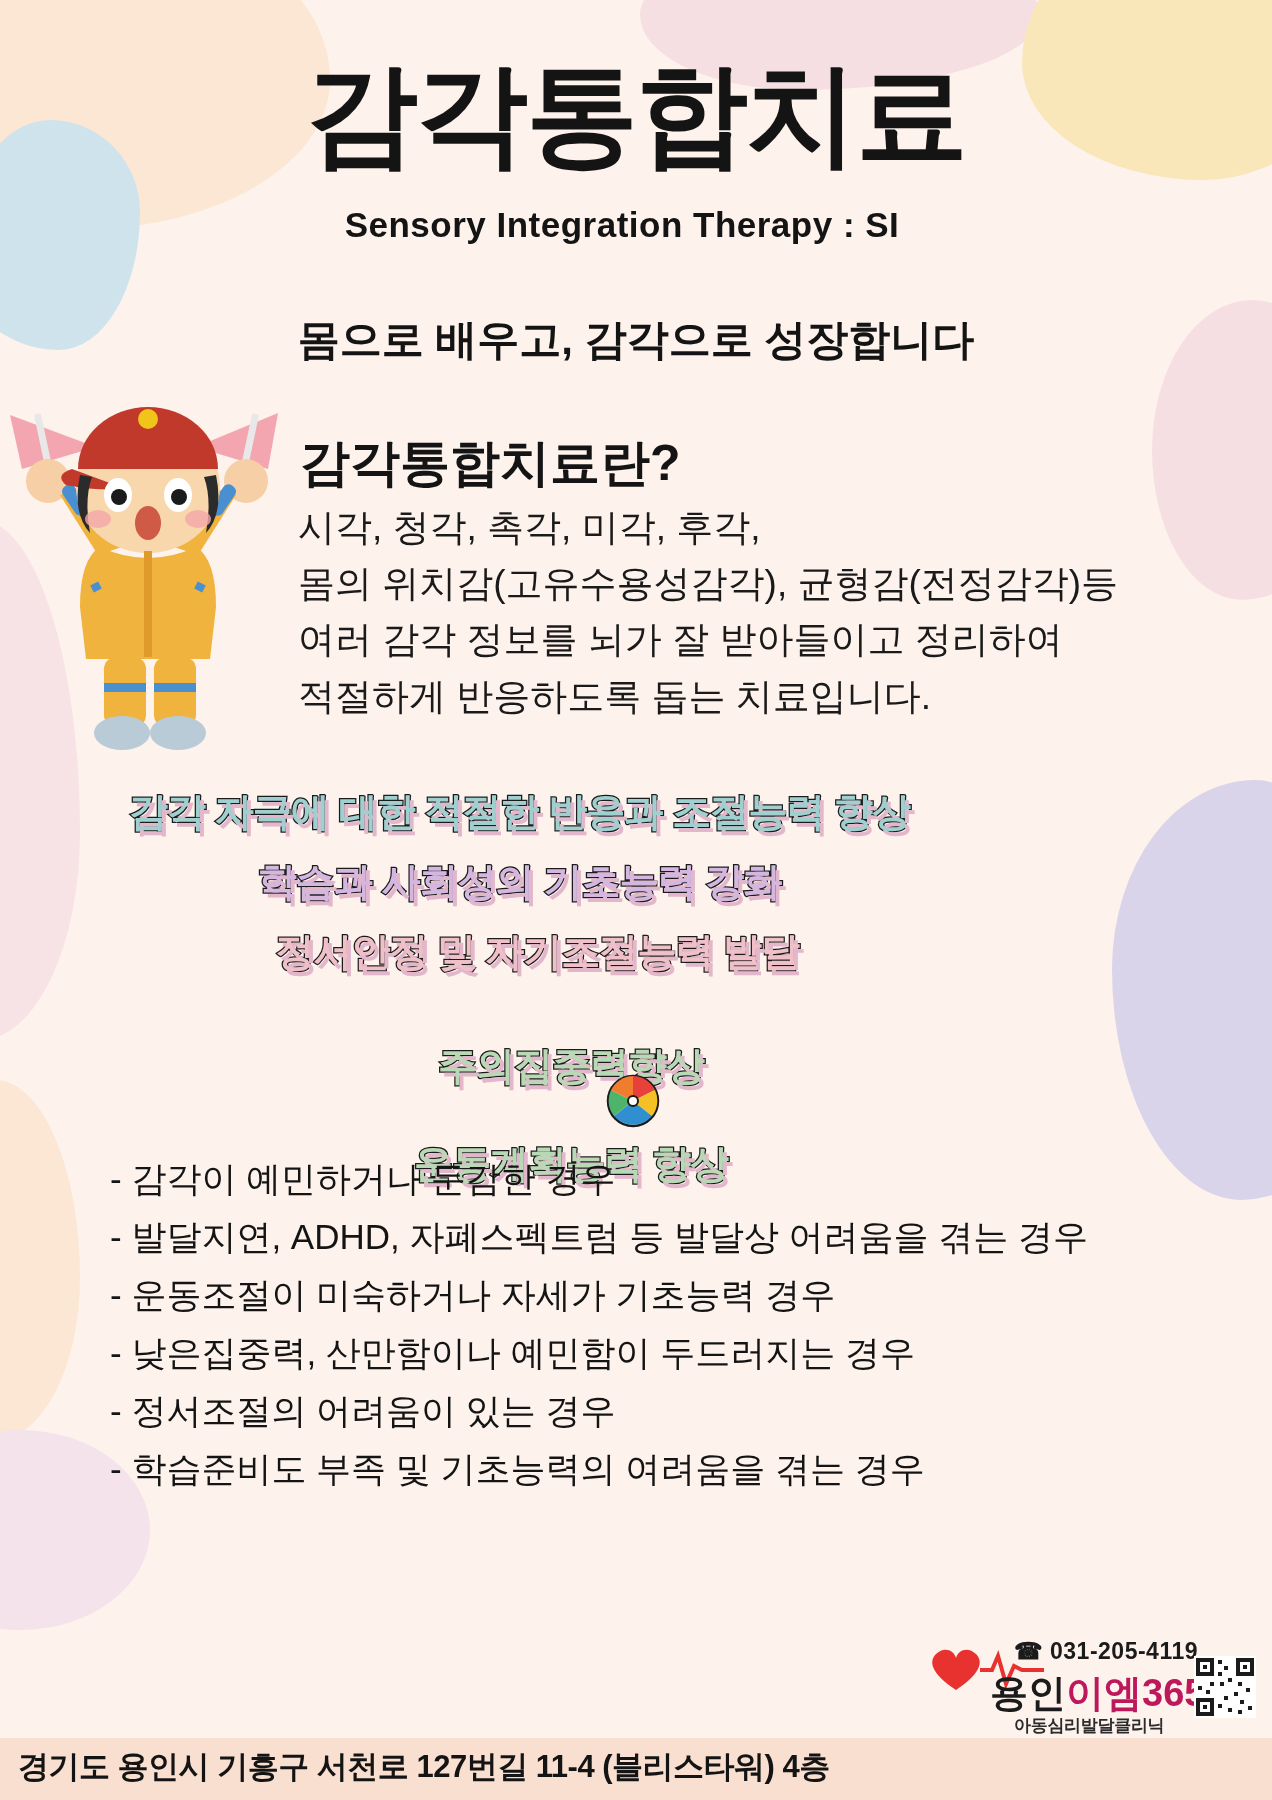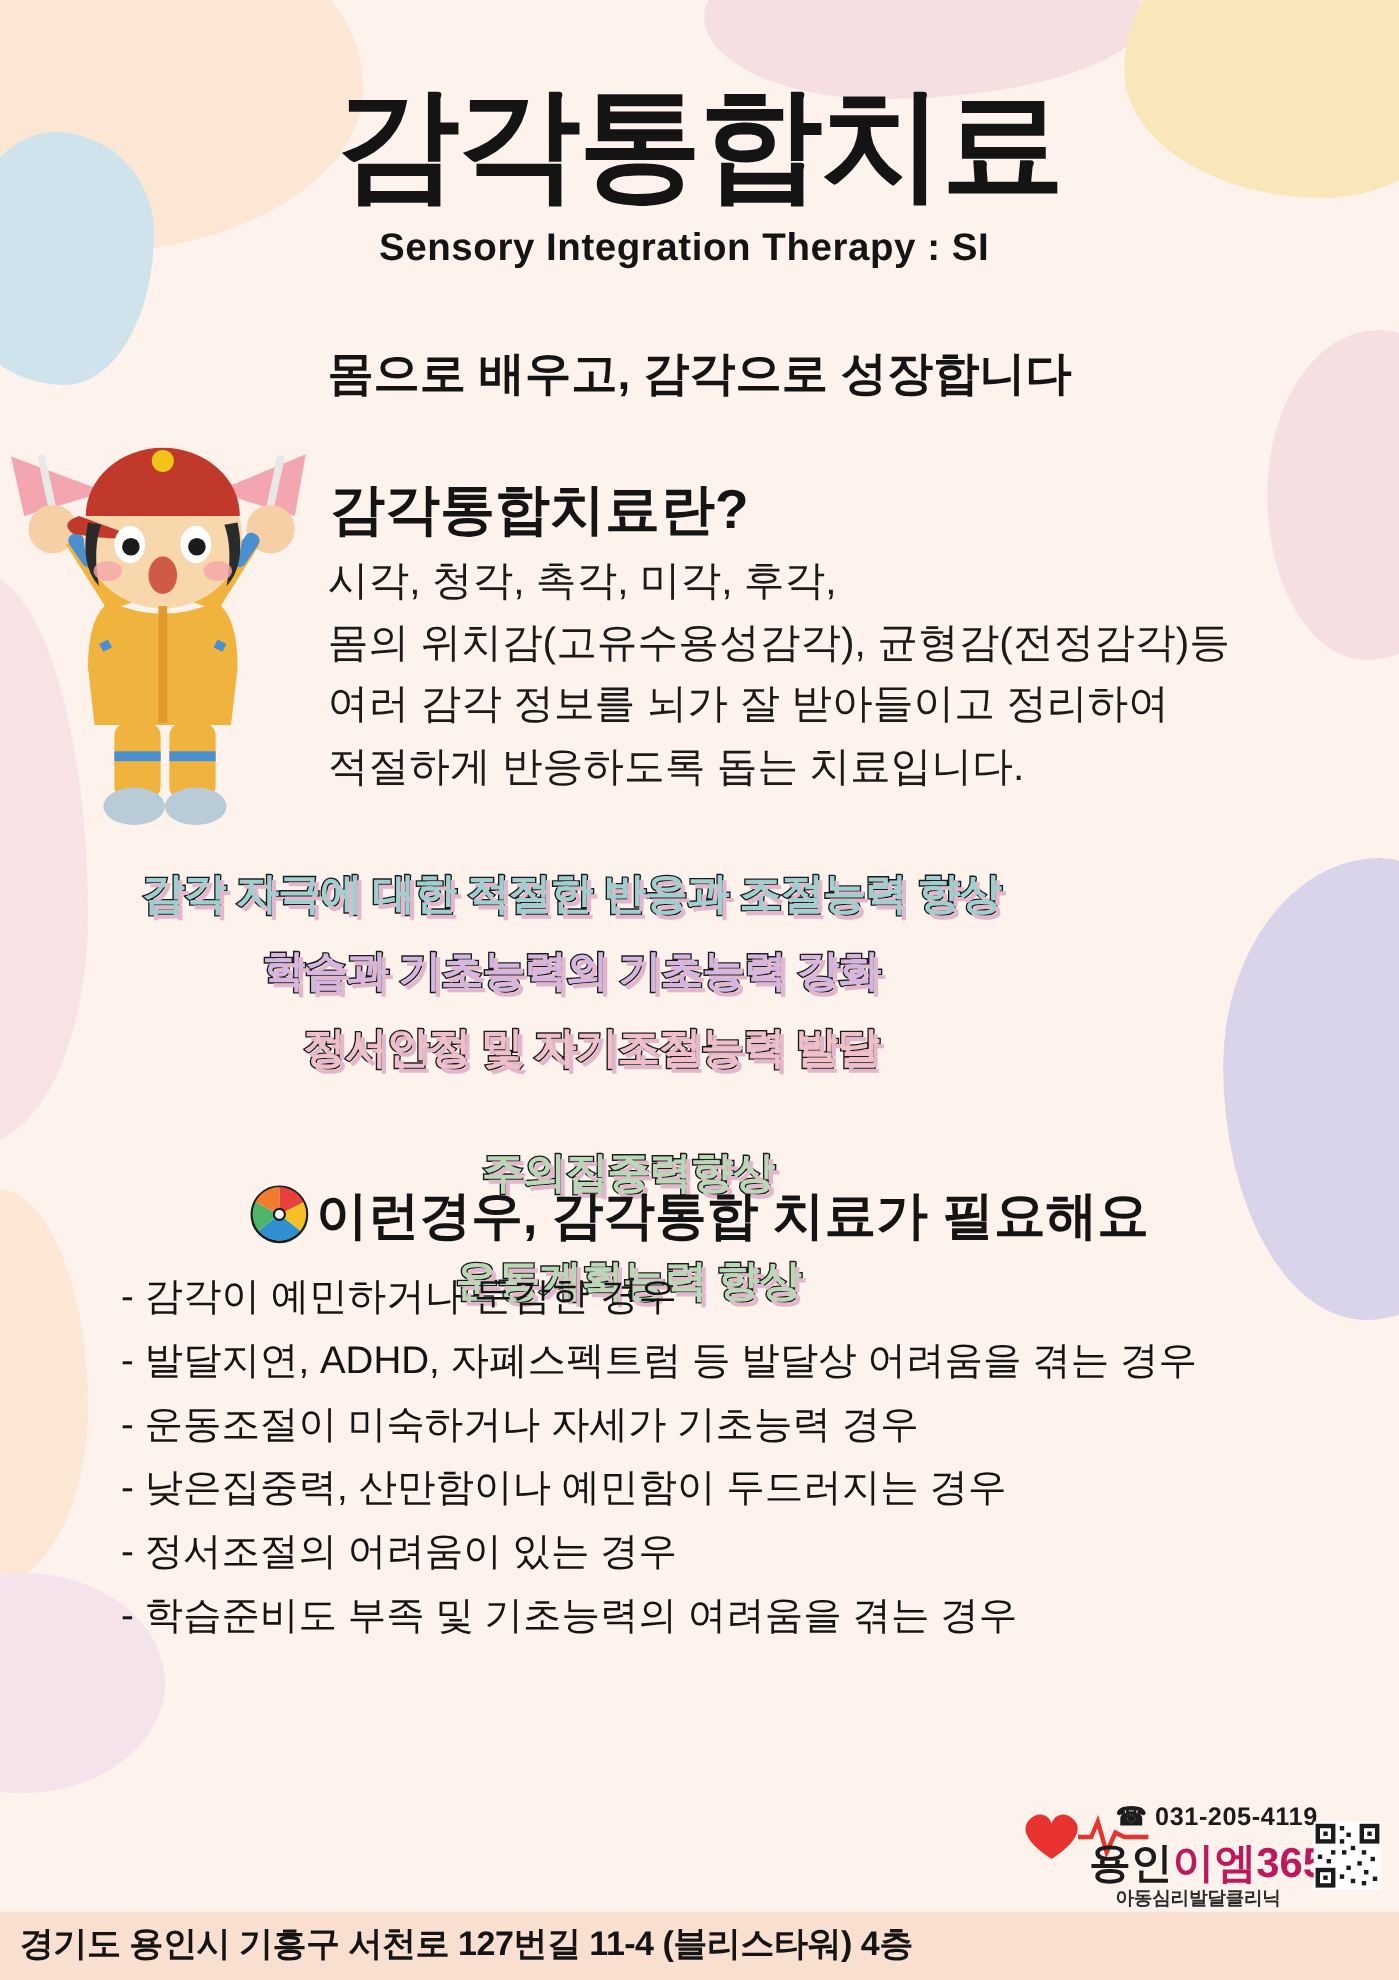"감각통합치료" .title { top: 68px -> 52px }
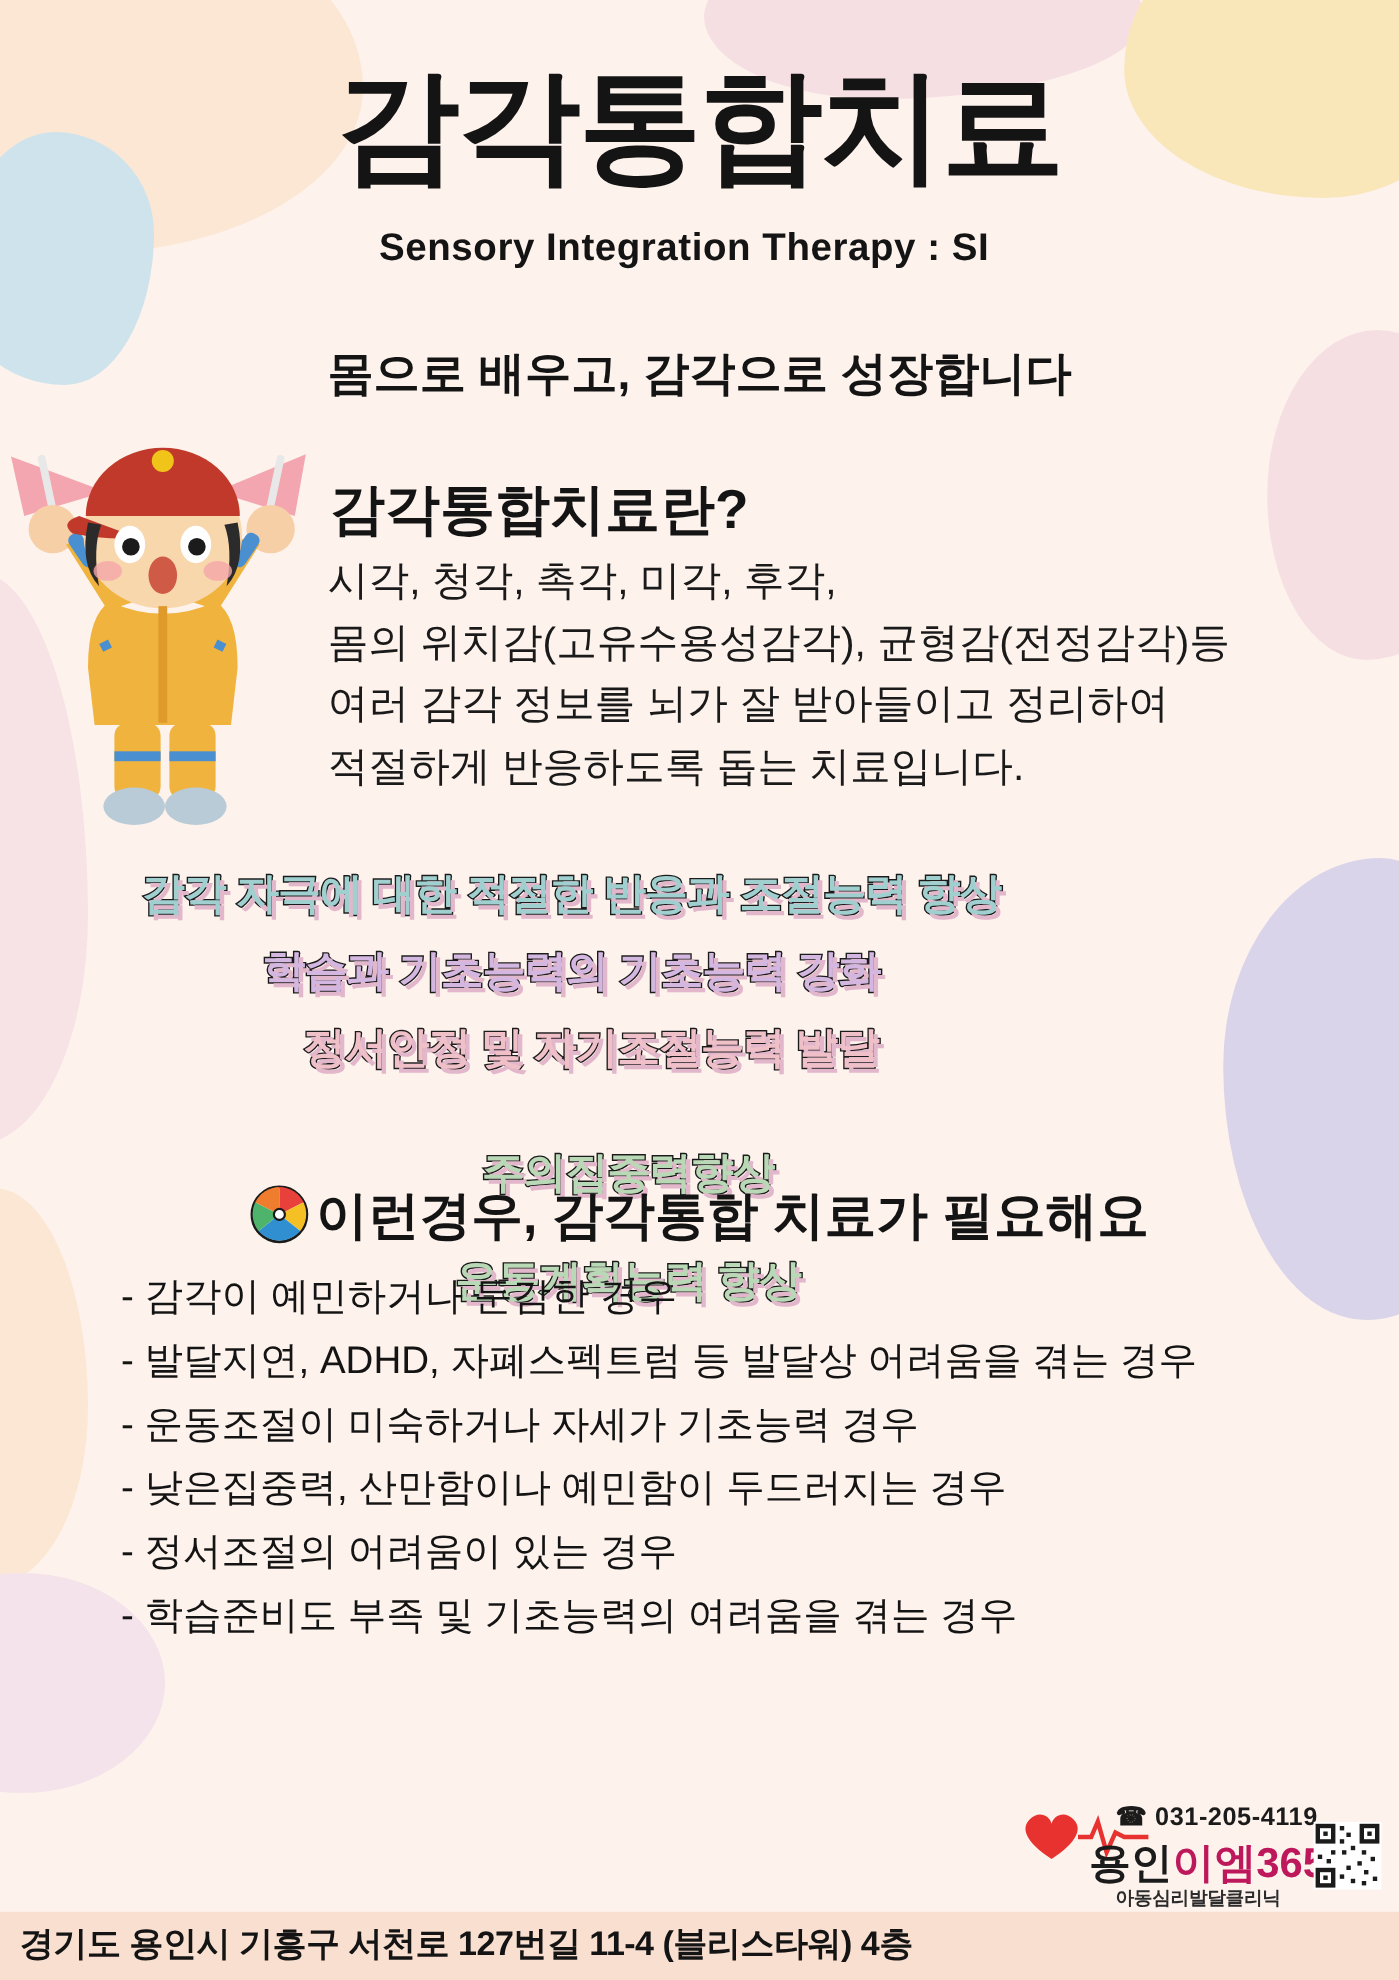"학습과 기초능력의 기초능력 강화" div.benefit { text: 기초능력의 -> 사회성의 }
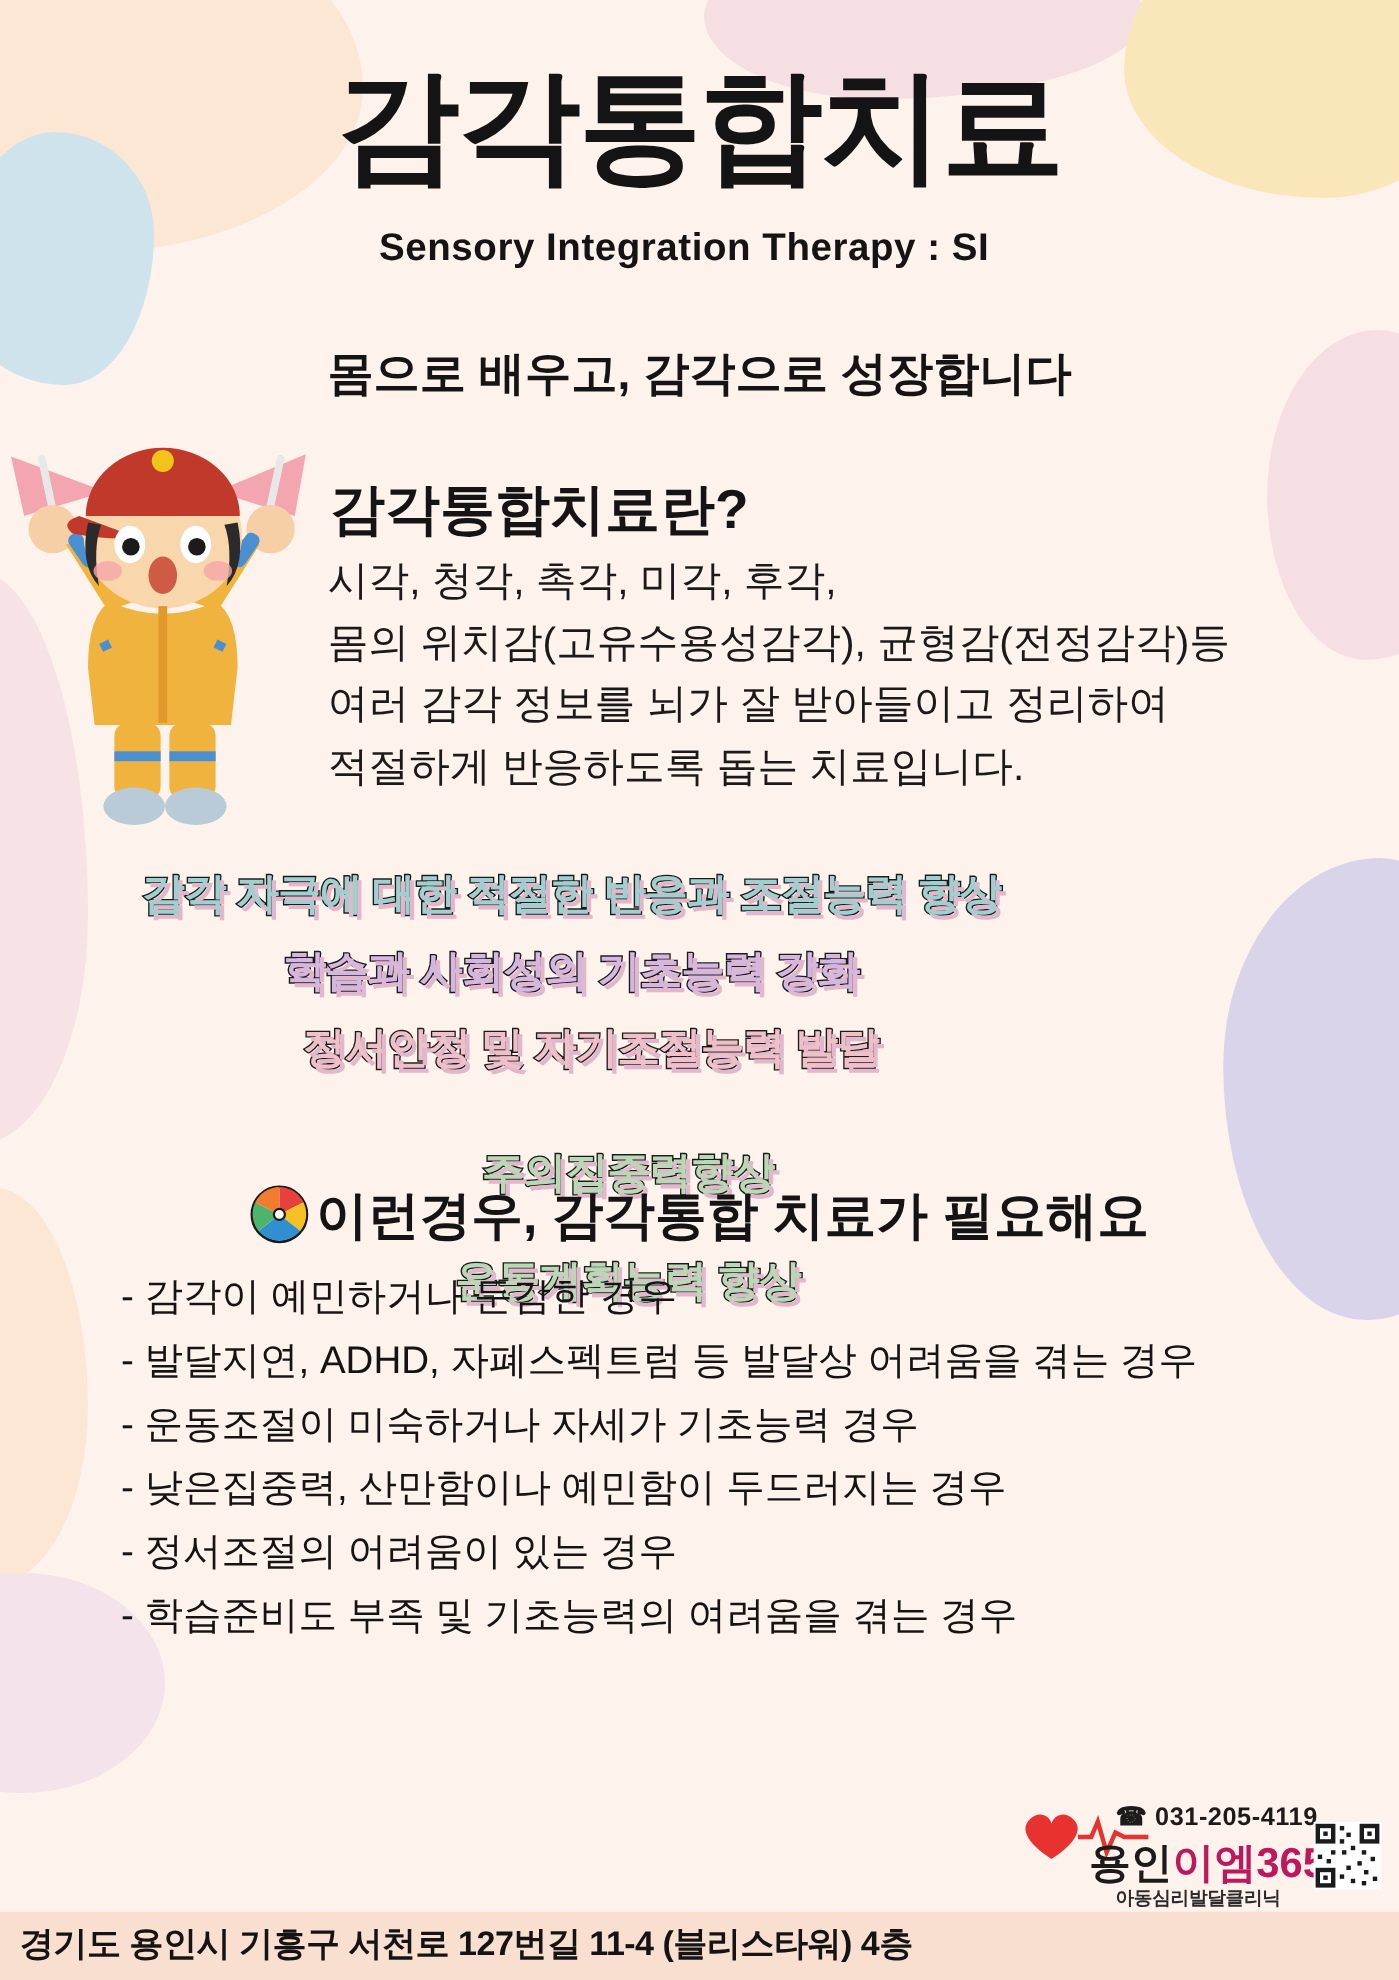"이런경우, 감각통합 치료가 필요해요" span { html: <span>이런경우, 감각통합 치료가 필요해요</span> -> none }
